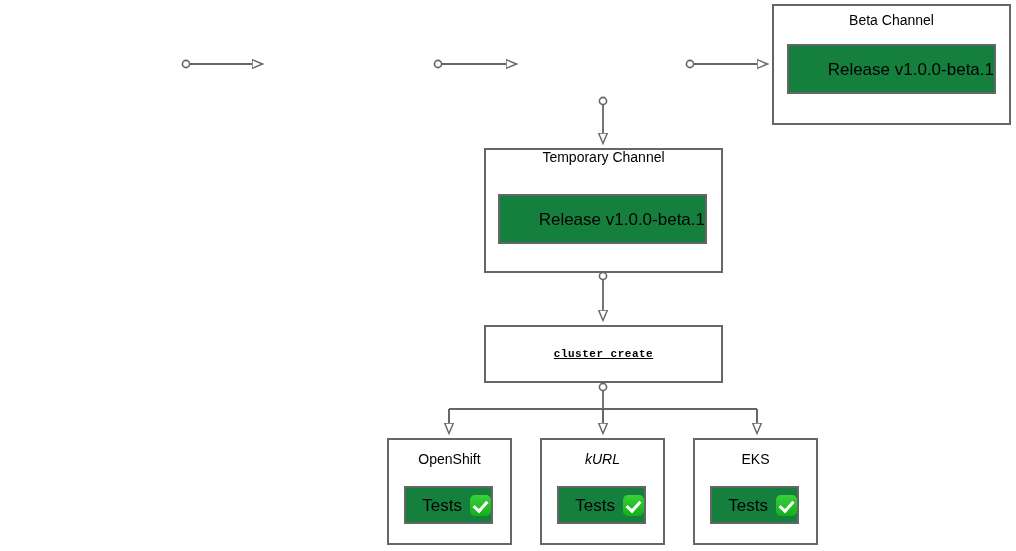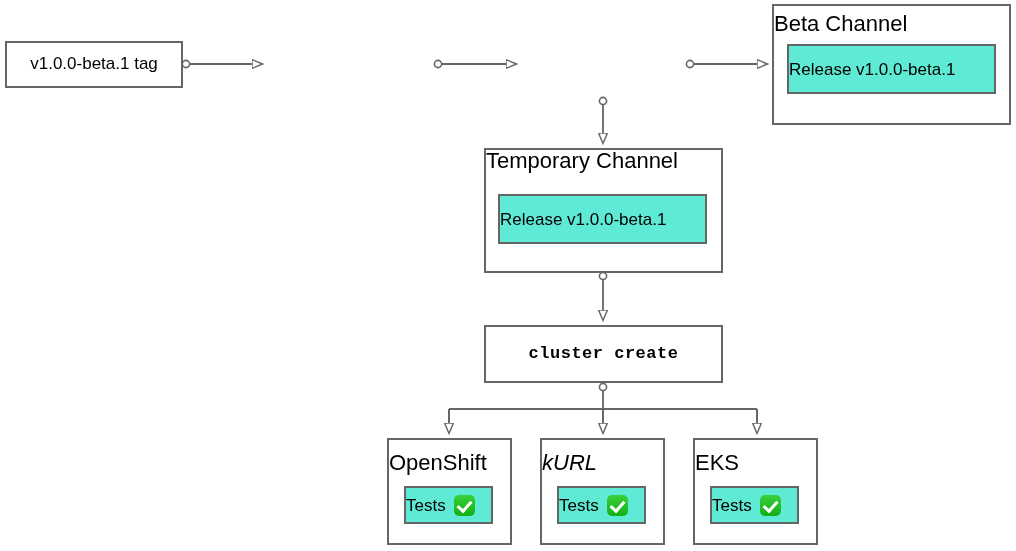"Beta Channel" .group-title { font-size: 22px -> 14px; text-align: none -> center }
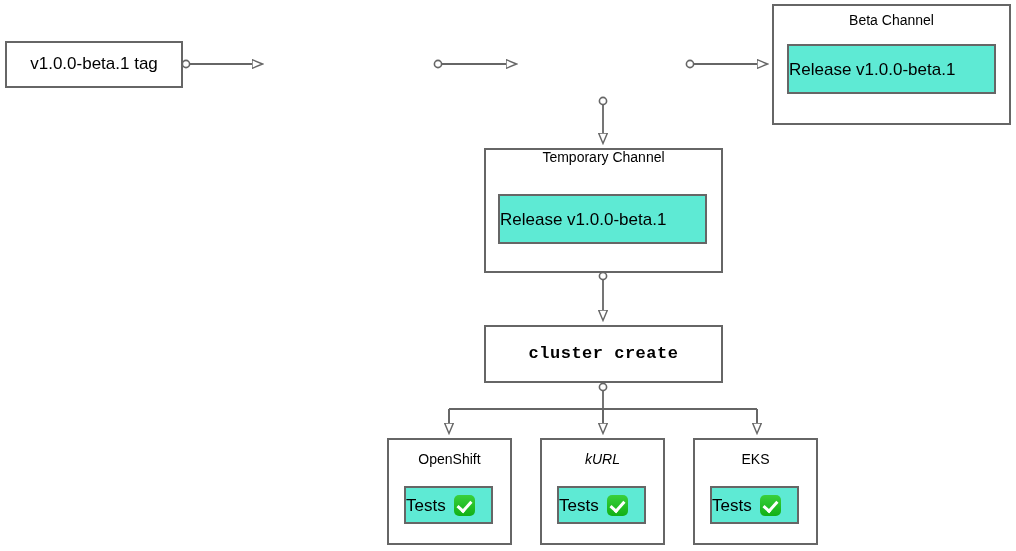"v1.0.0-beta.1 tag" div.node { html: <div> <span>v1.0.0-beta.1 tag</span> </div> -> none }
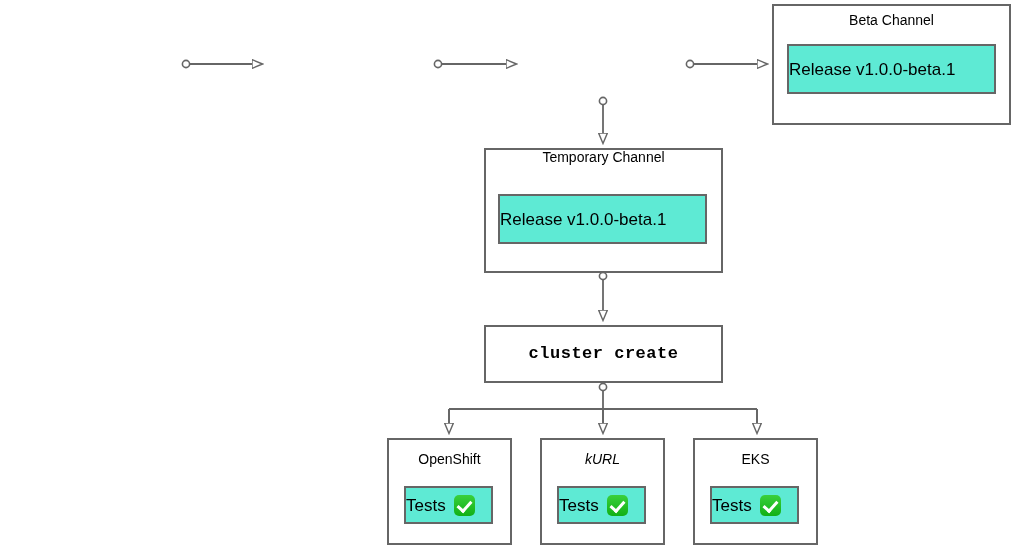"Release v1.0.0-beta.1" .inner-box { background: #5eead4 -> #15803d; justify-content: flex-start -> flex-end }
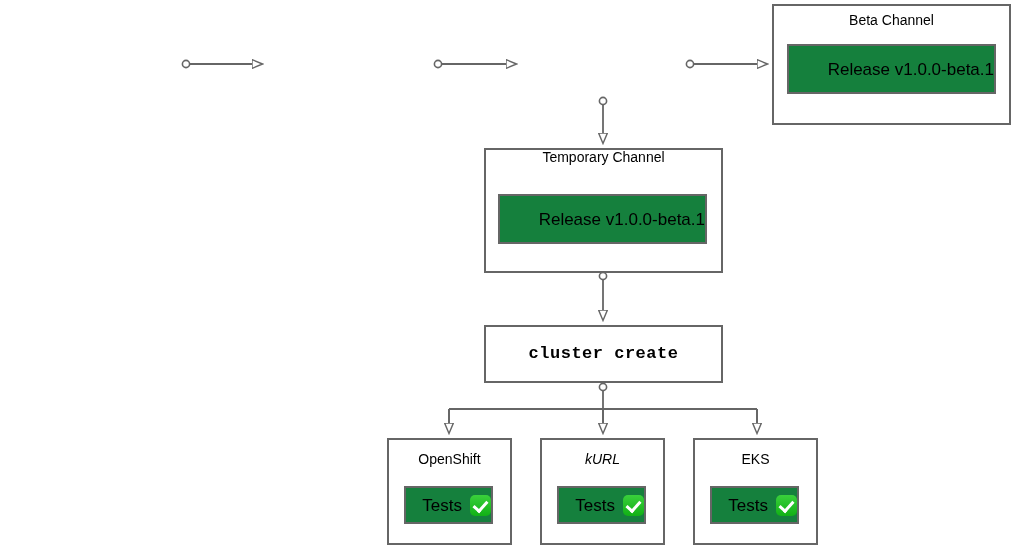"cluster create" .node-mono .node-label { font-size: 17px -> 11px; text-decoration: none -> underline }
